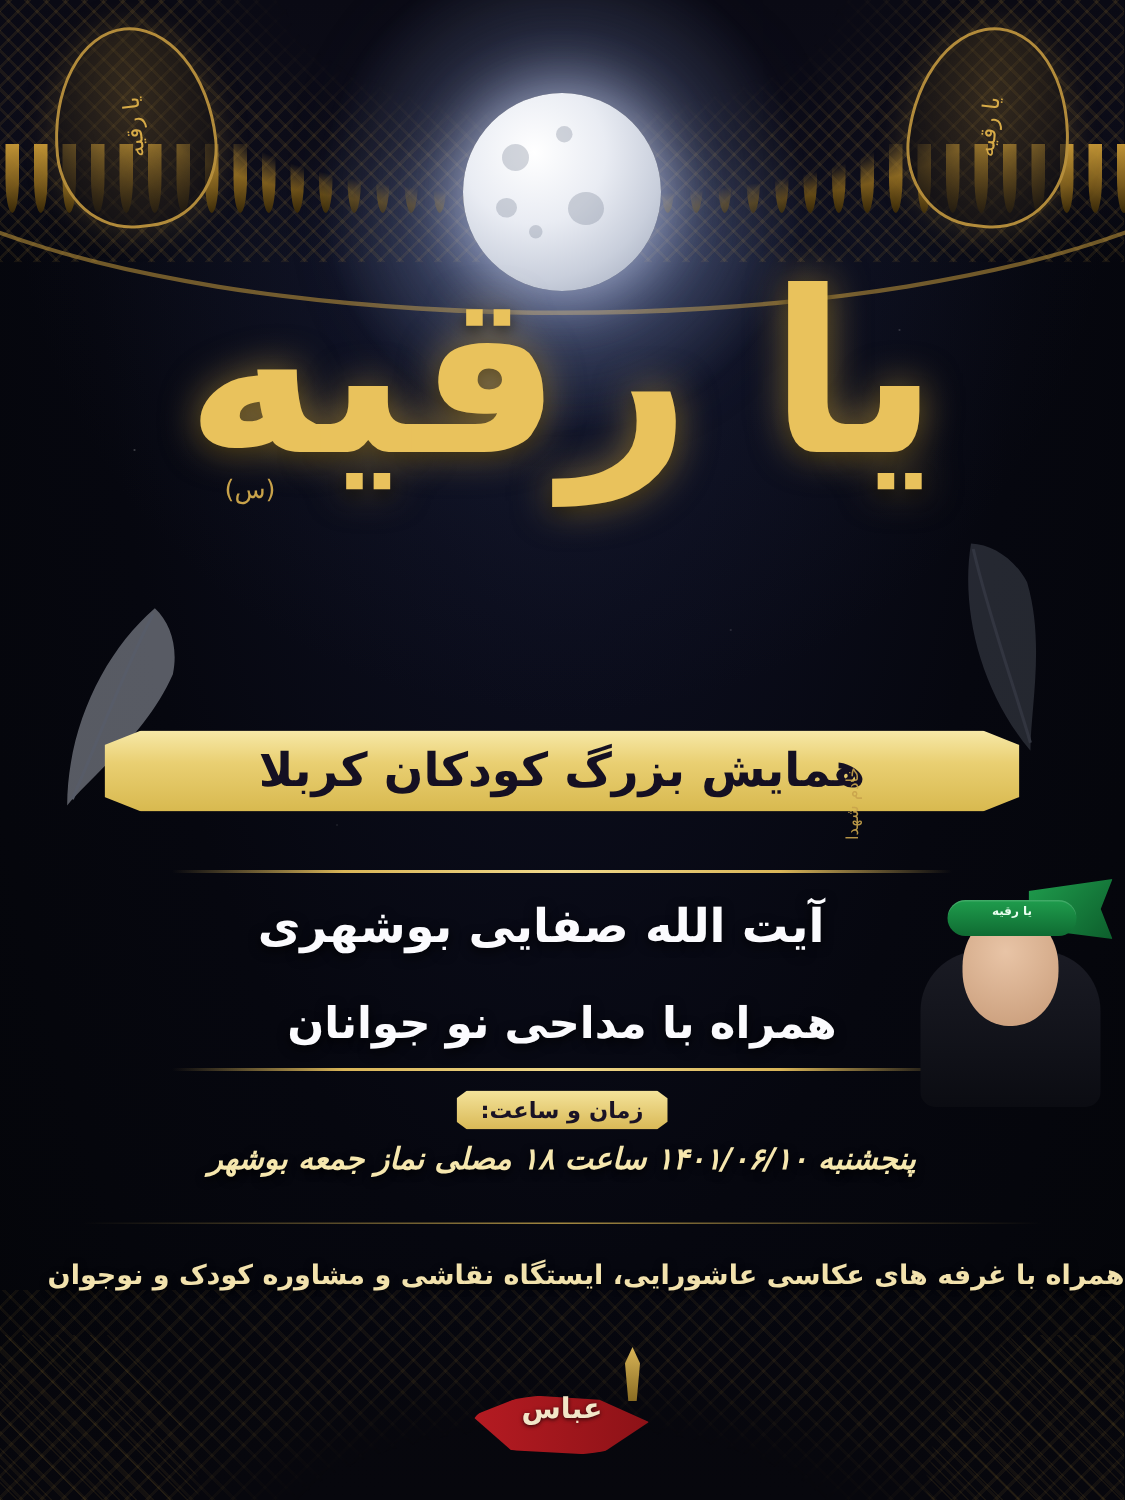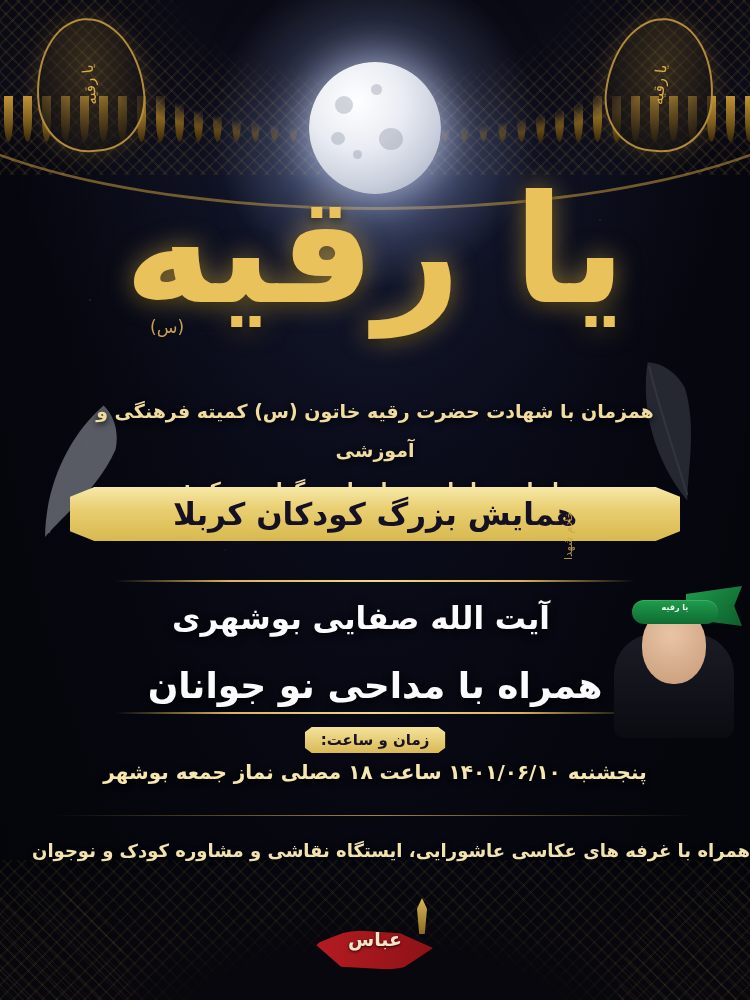"همزمان با شهادت حضرت رقیه" div.intro { html: <div> <div>همزمان با شهادت حضرت رقیه خاتون (س) کمیته فرهنگی و آموزشی</div> <div>بانوان ستاد اربعین استان برگزار می کند:</div> </div> -> none }
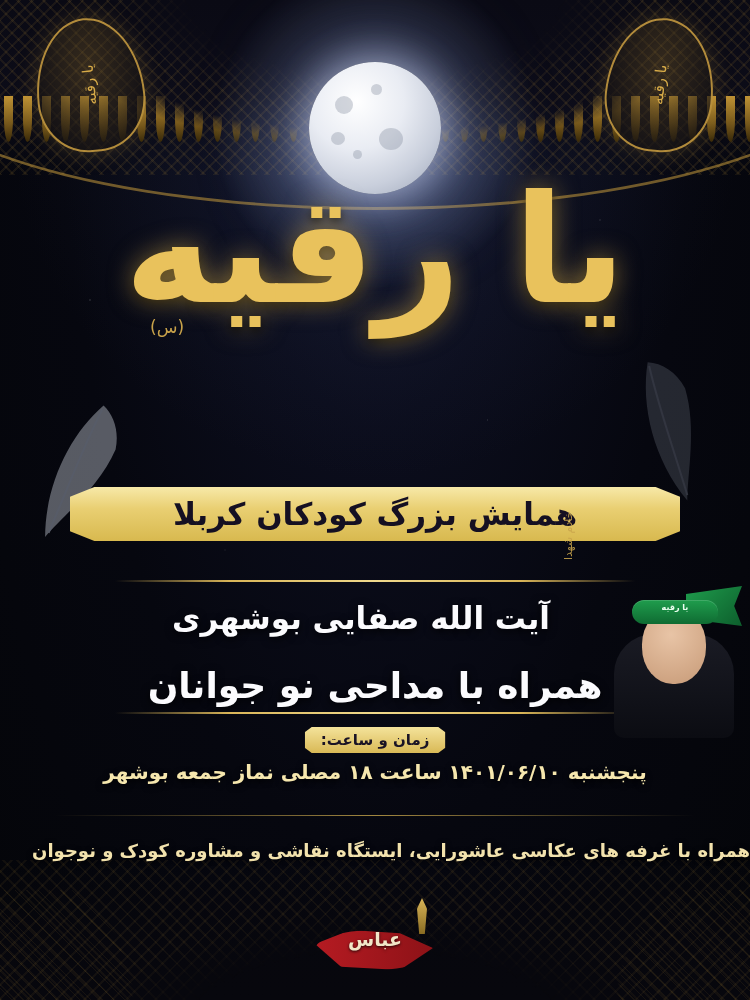"همراه با مداحی نو جوانان" .withline { font-size: 36px -> 29px }
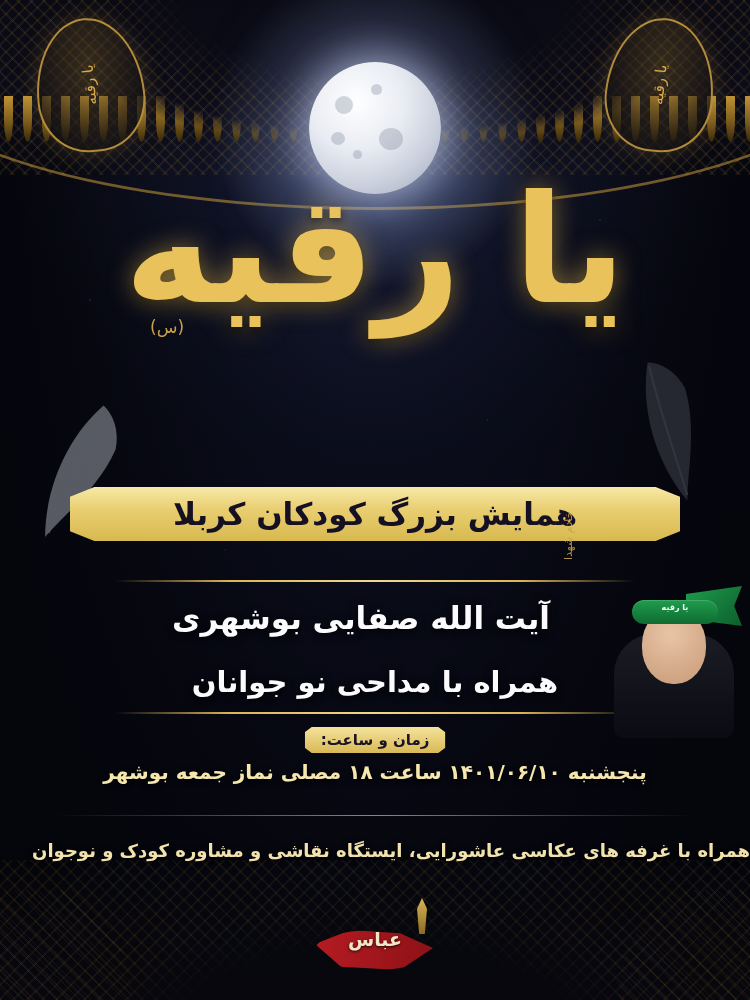"پنجشنبه ۱۴۰۱/۰۶/۱۰ ساعت ۱۸ مصلی" .when { font-style: none -> italic }
